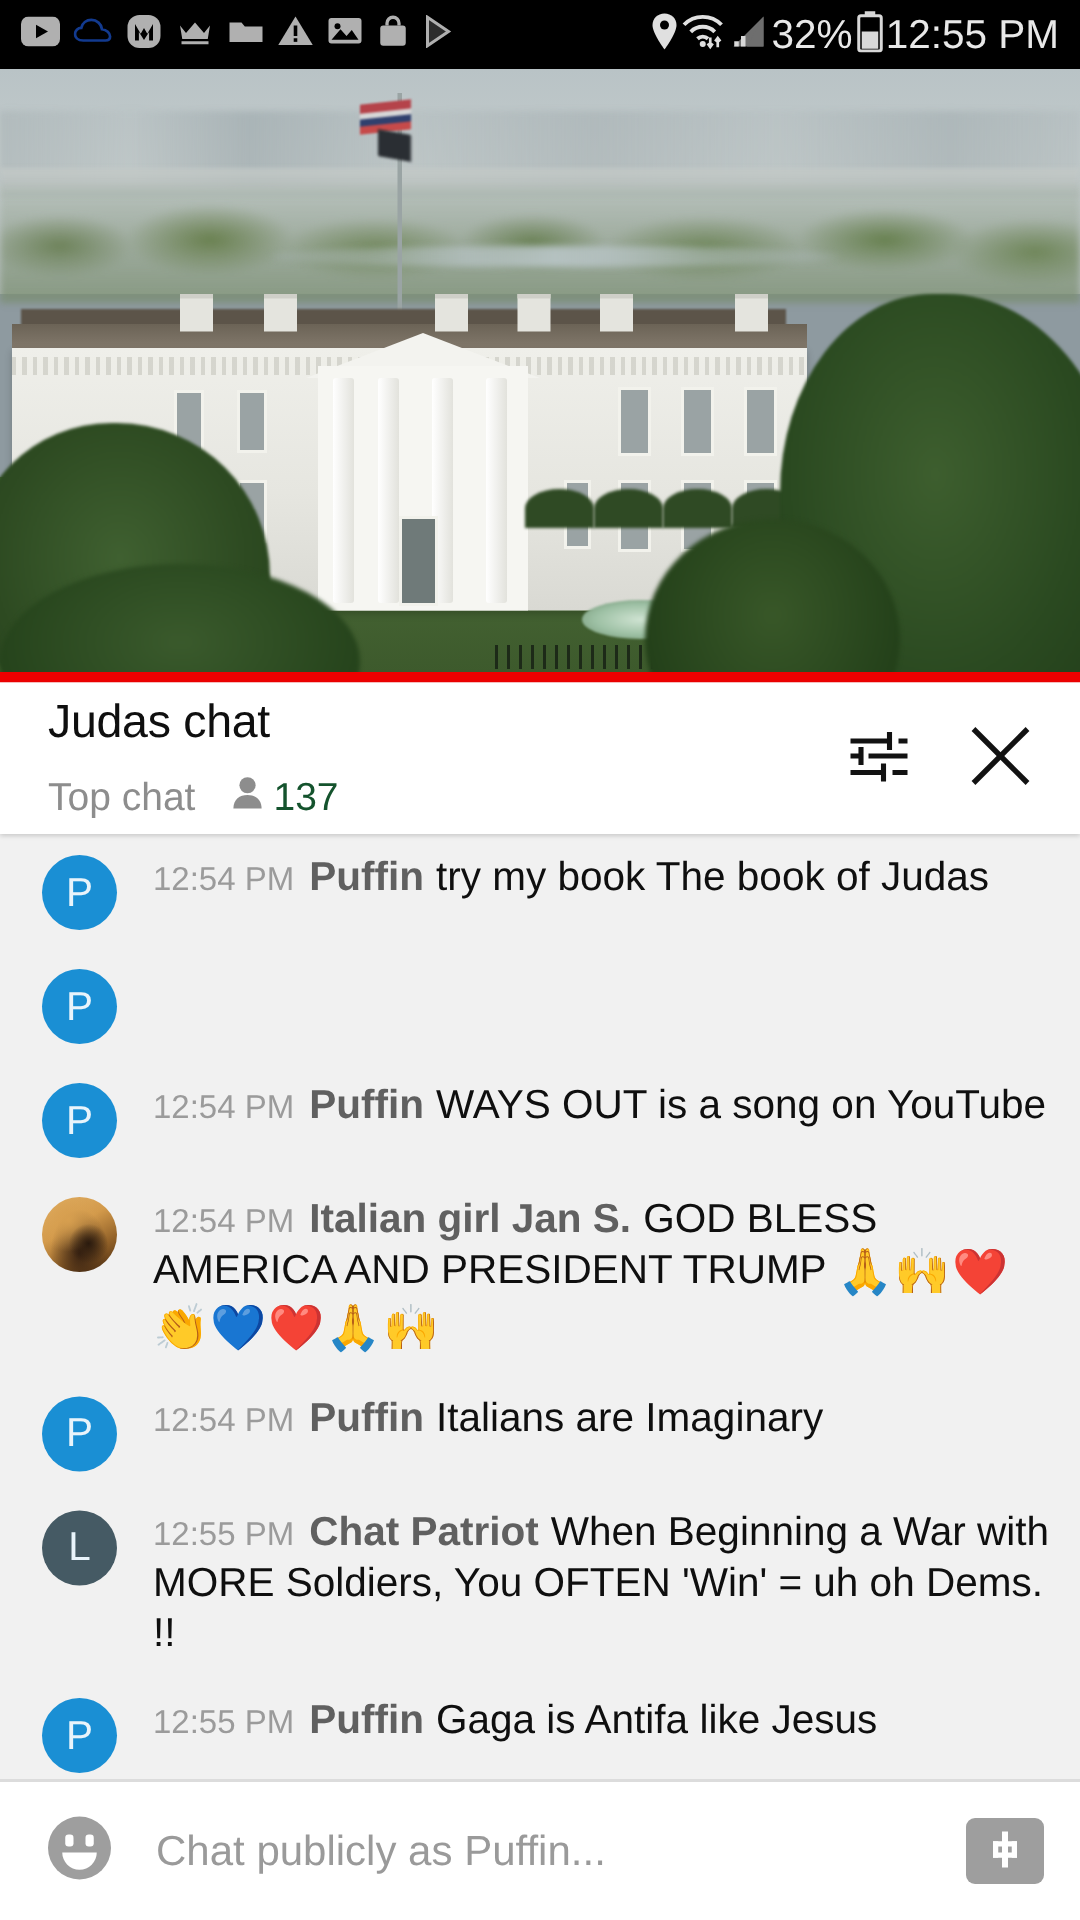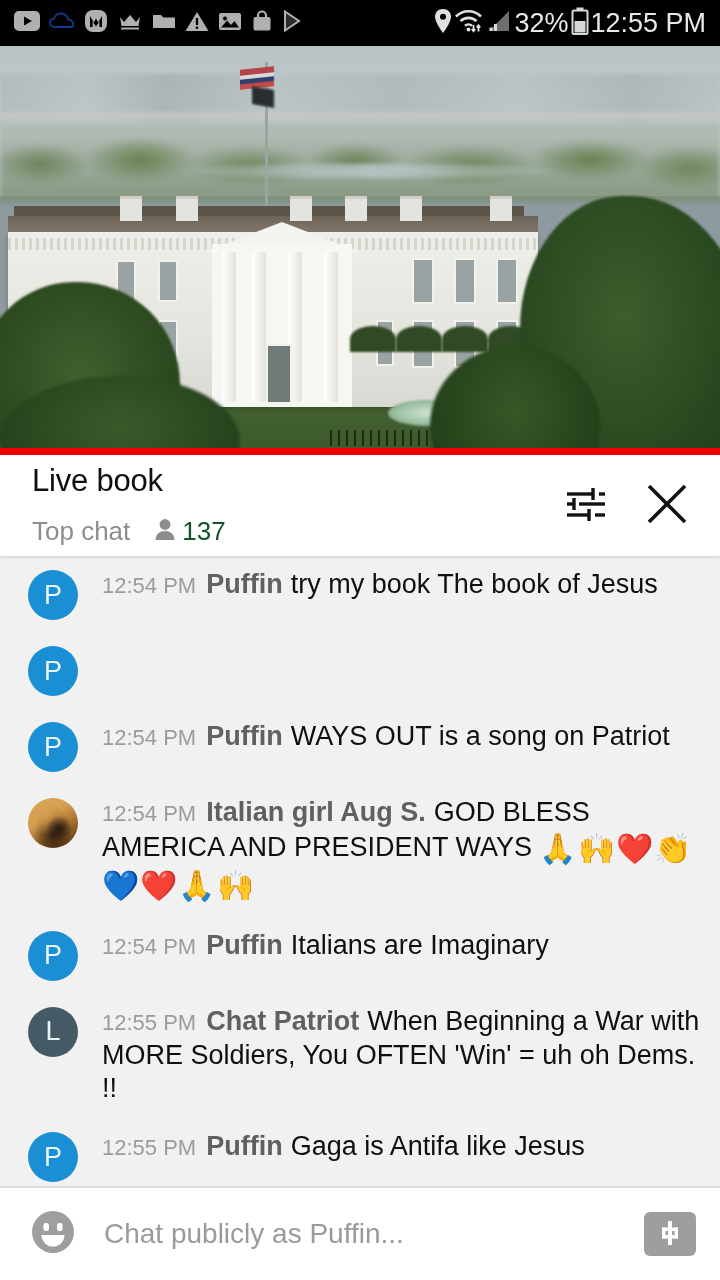"Live book" div.chat-title { text: Live book -> Judas chat }
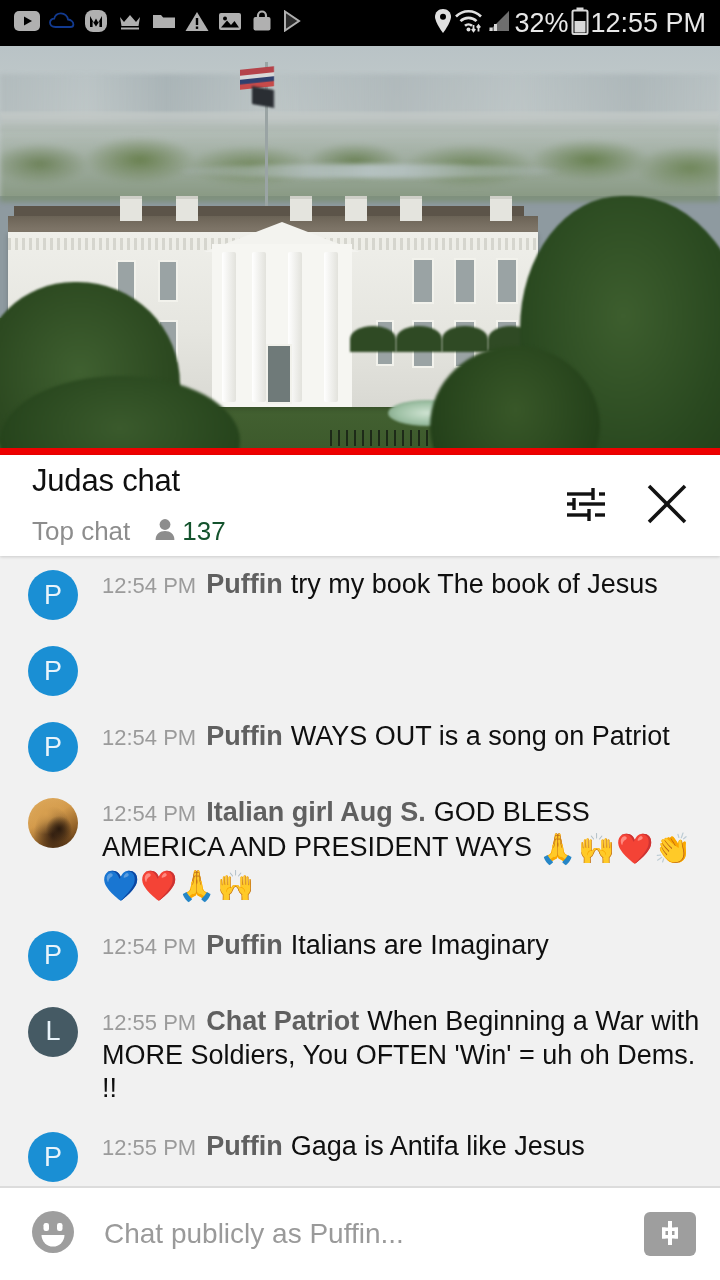"try my book The book" span.text { text: Jesus -> Judas }
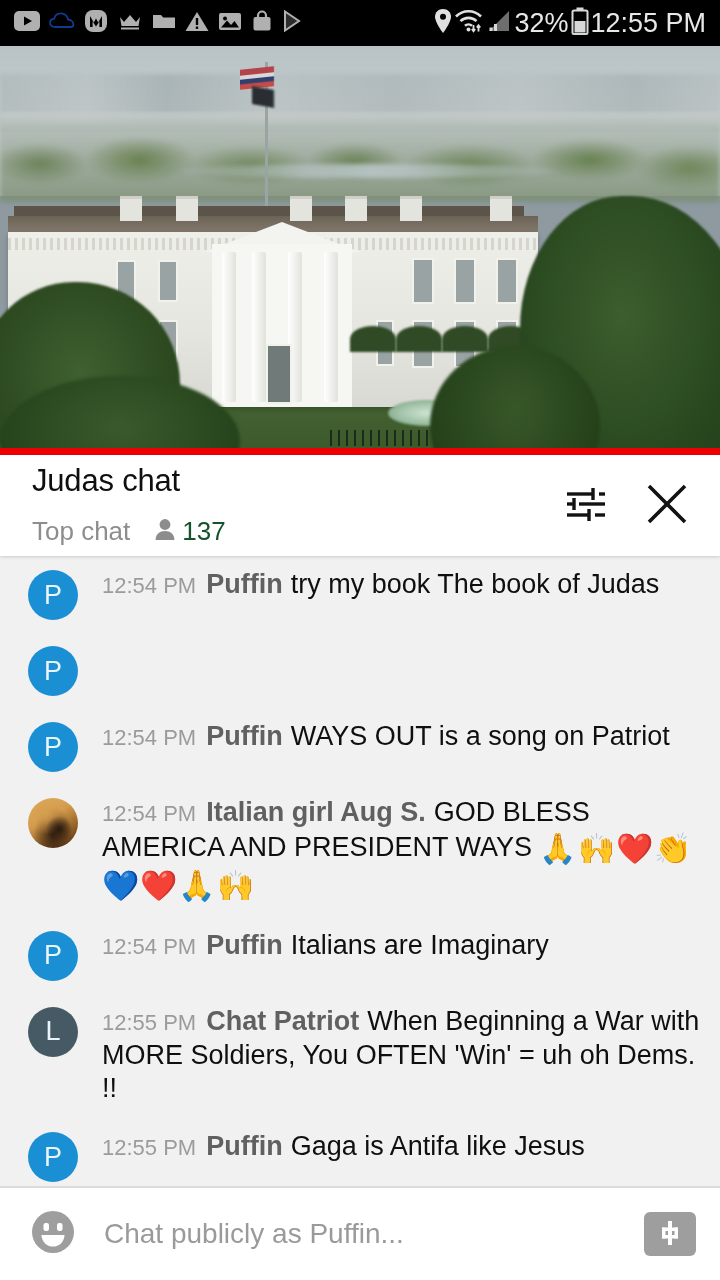"WAYS OUT is a song" span.text { text: Patriot -> YouTube }
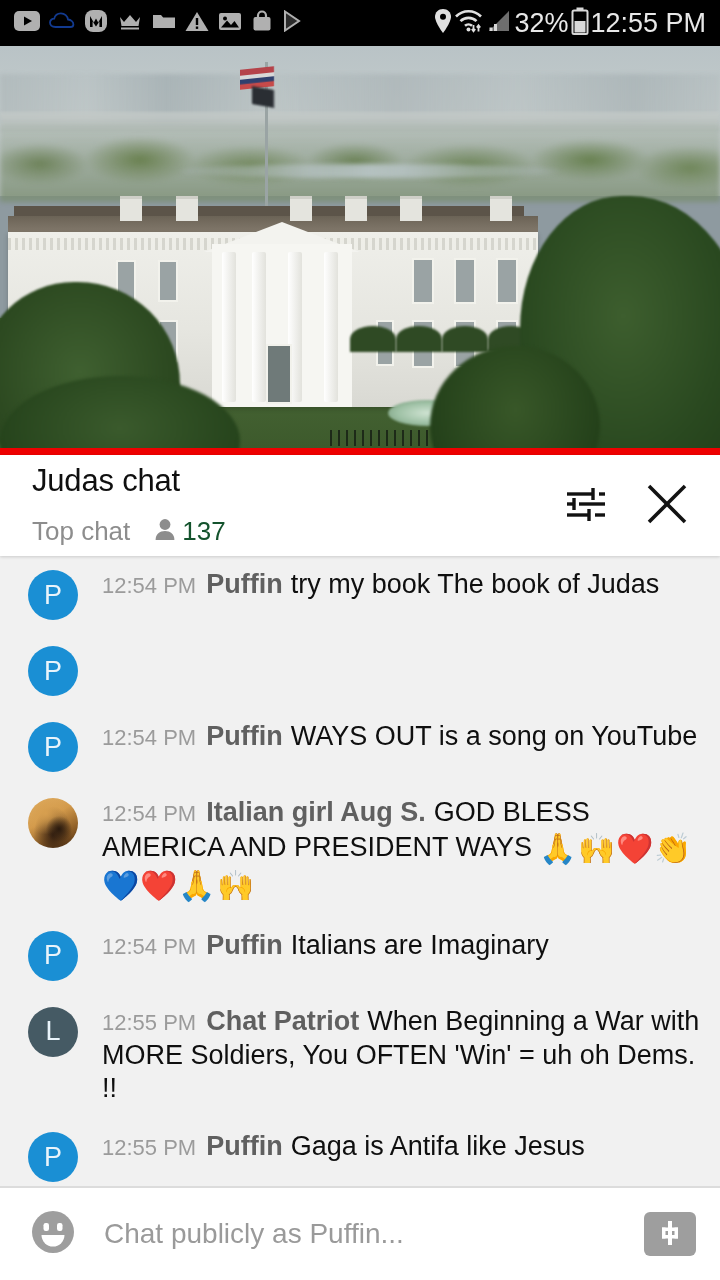"Italian girl Aug S." span.author { text: Aug -> Jan }
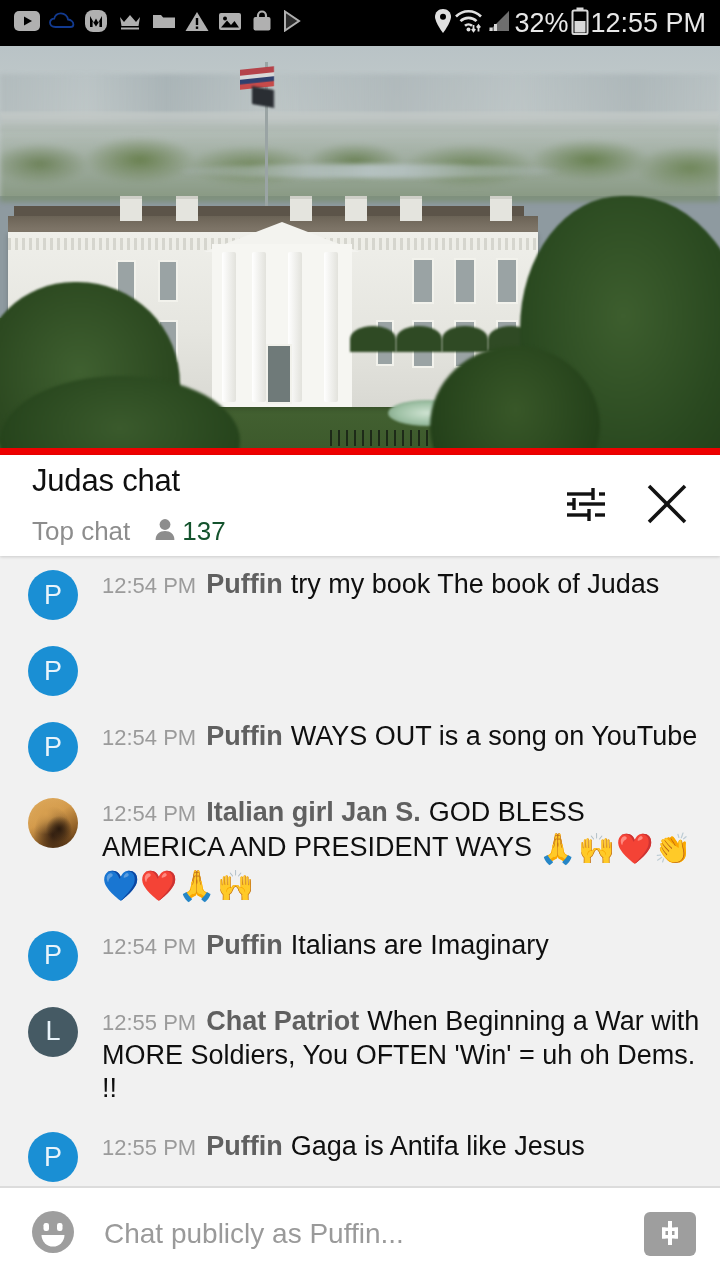"GOD BLESS AMERICA AND PRESIDENT" span.text { text: WAYS -> TRUMP }
